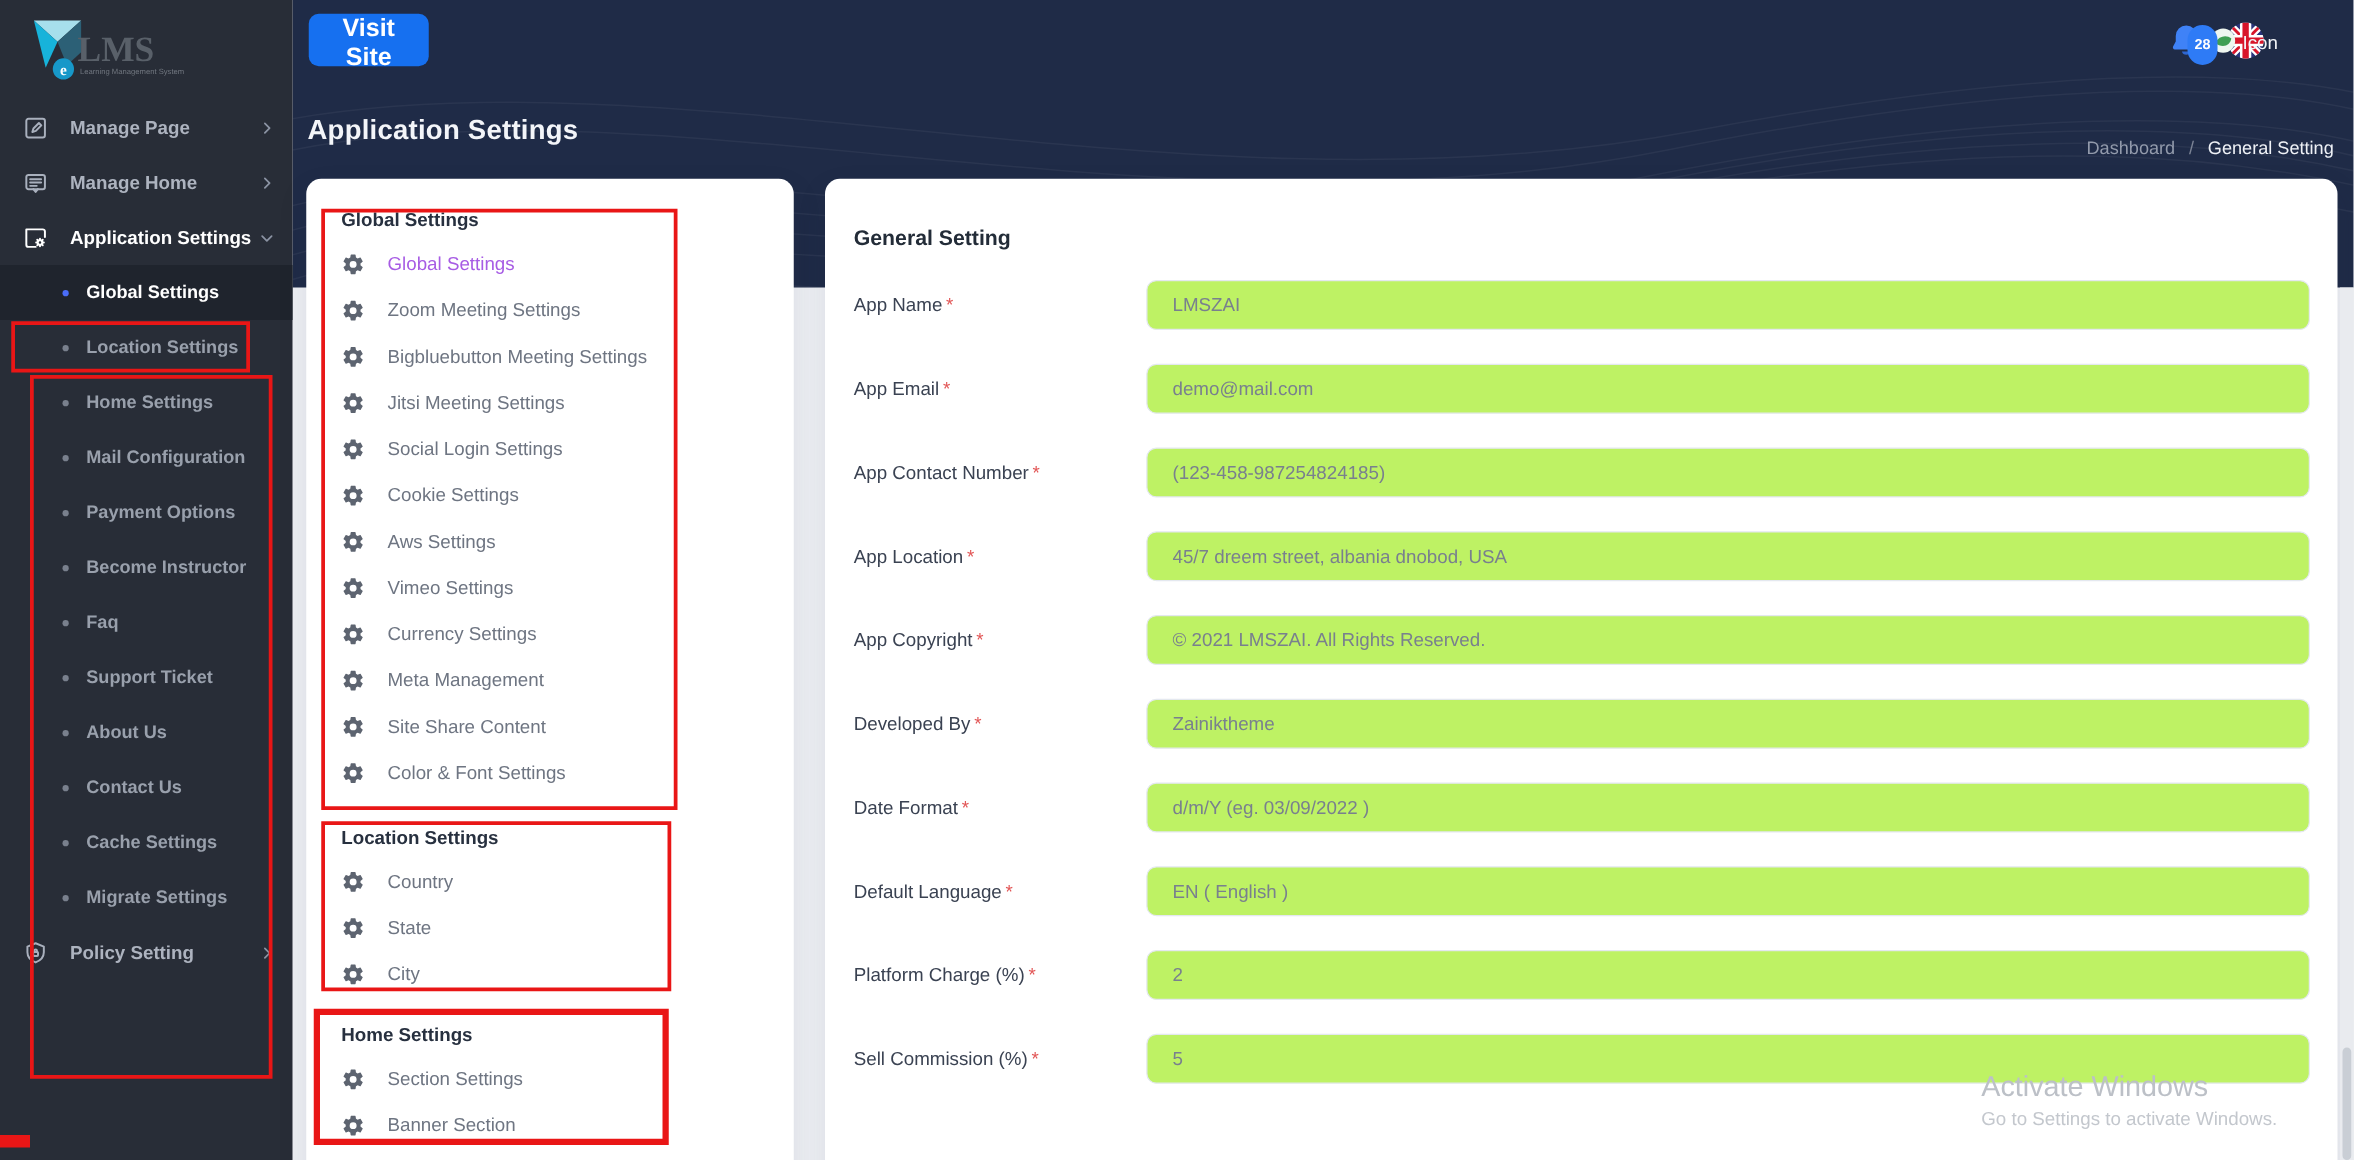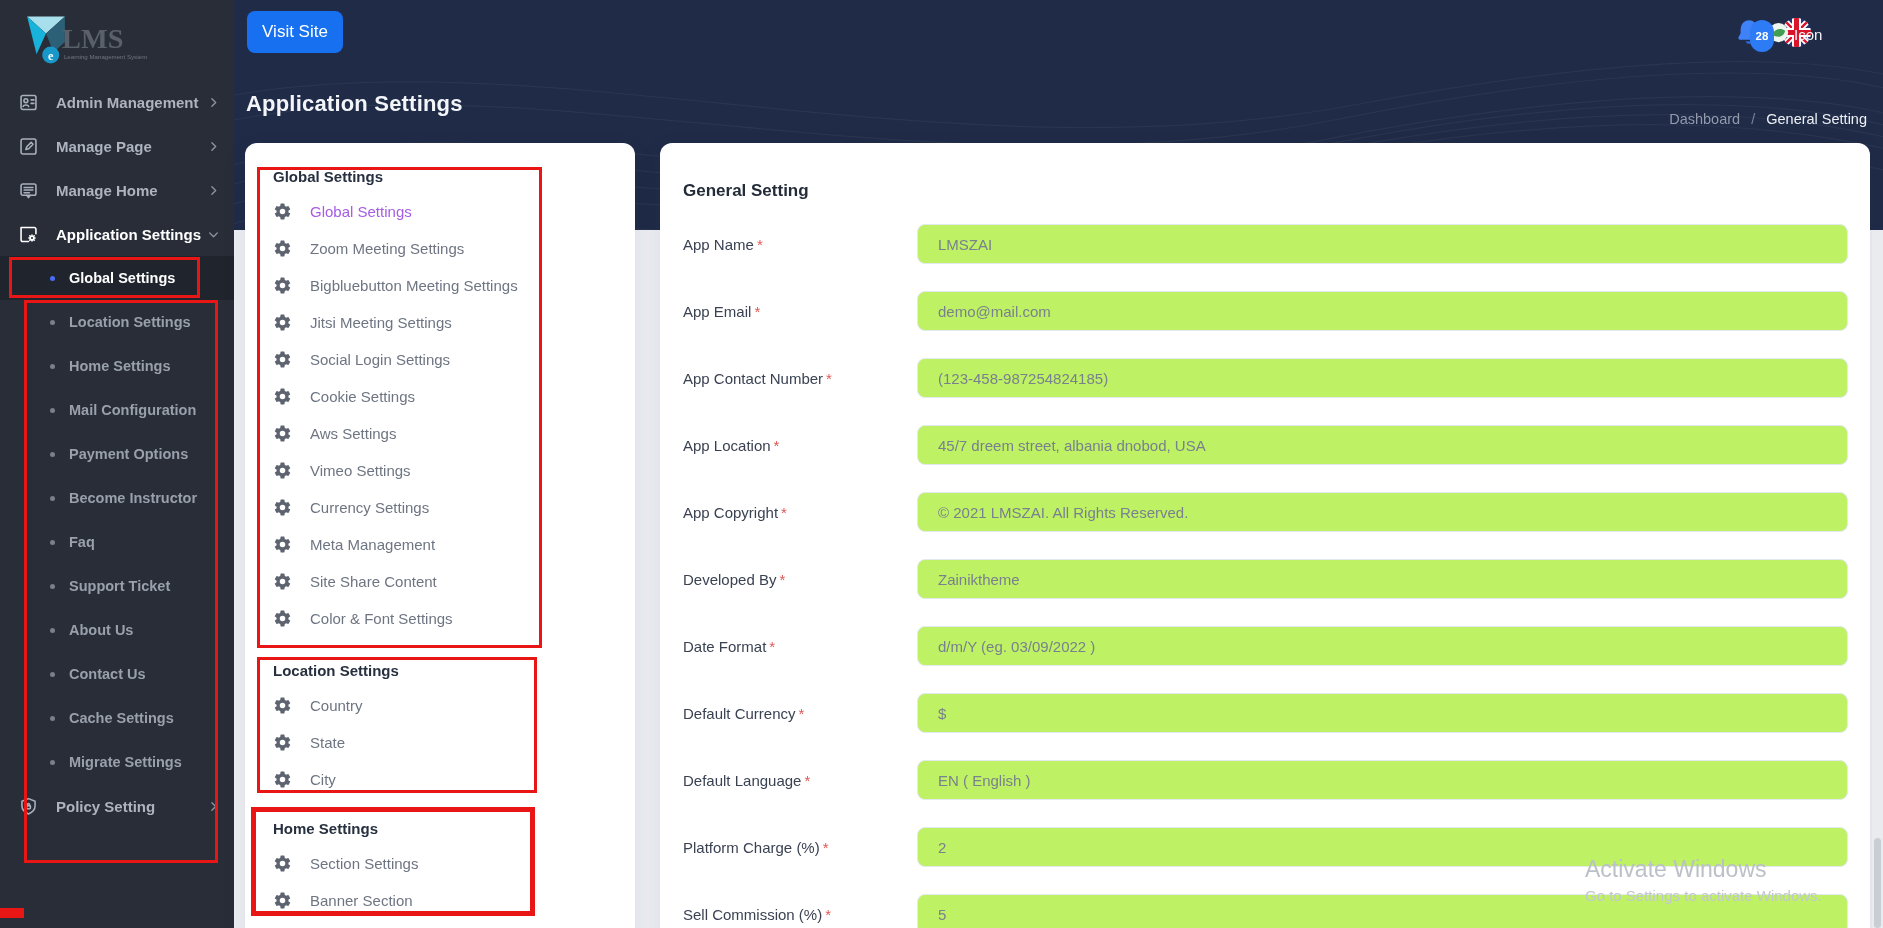"Visit Site" .visit-btn { font-size: 17px -> 20px; font-weight: 400 -> 700 }
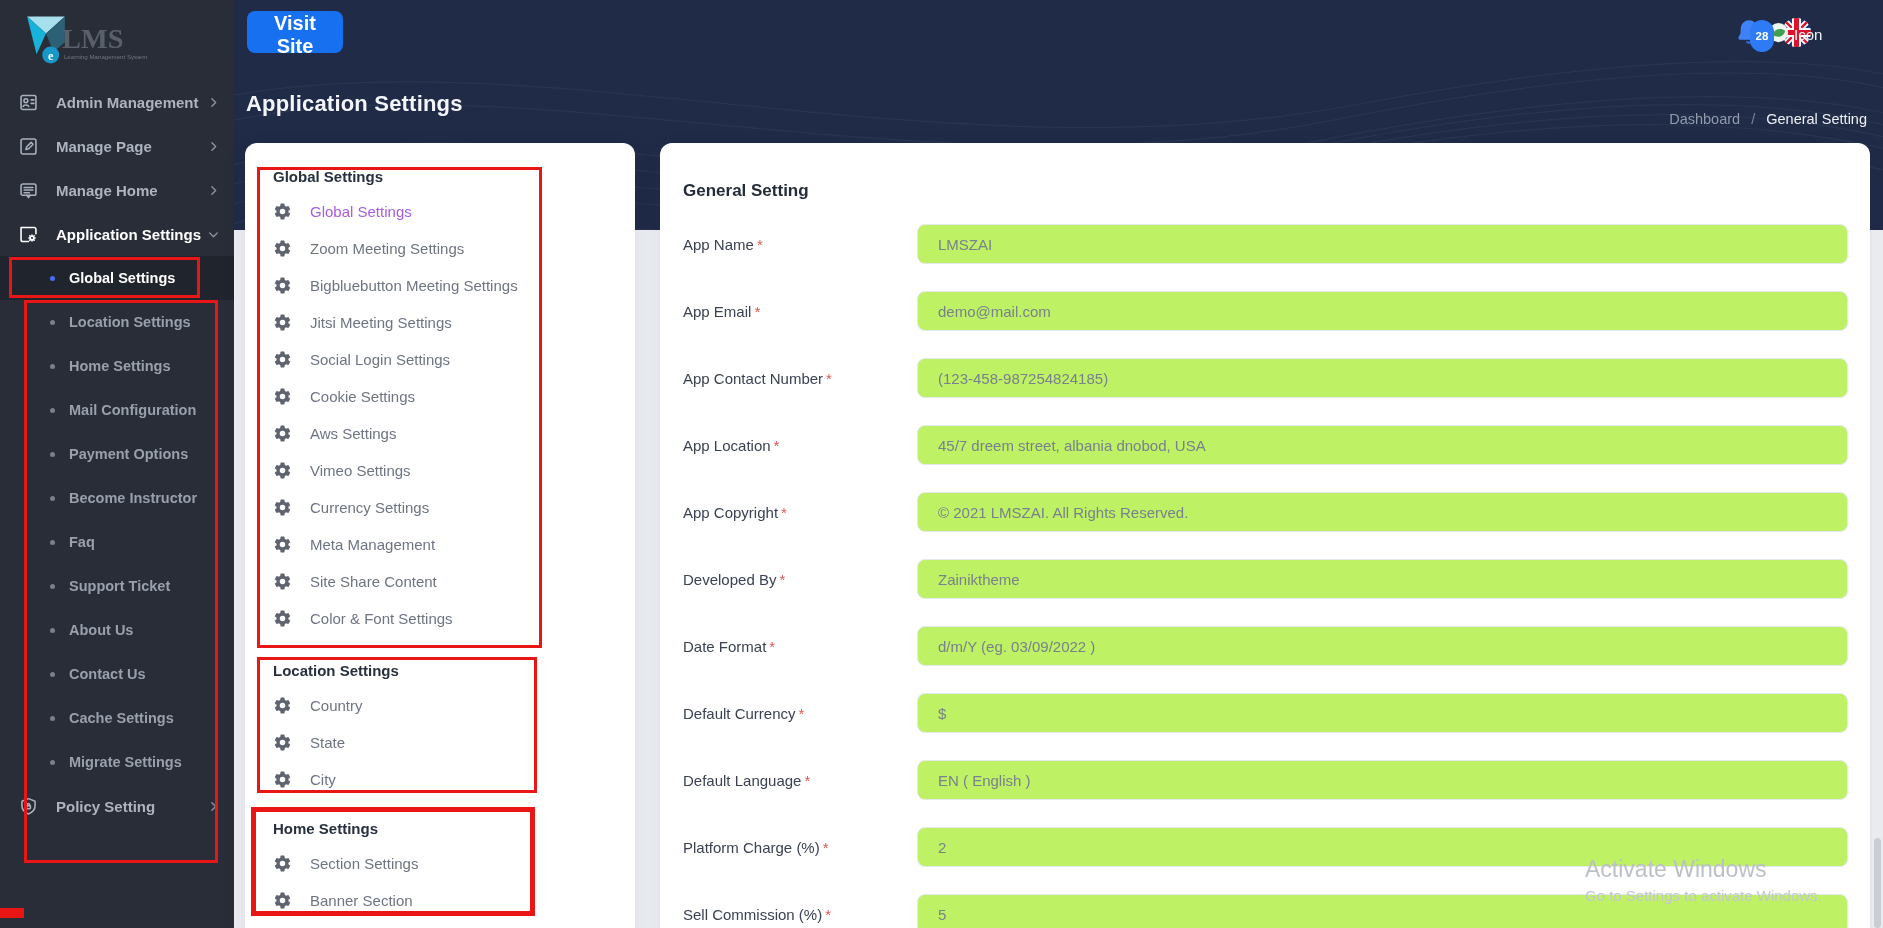"Admin Management" div.side-item { html: <div> <span> <svg> <rect></rect> <circle></circle> <path></path> <path></path> </svg> </span> <span>Admin Management</span> <span> <svg> <polyline></polyline> </svg> </span> </div> -> none }
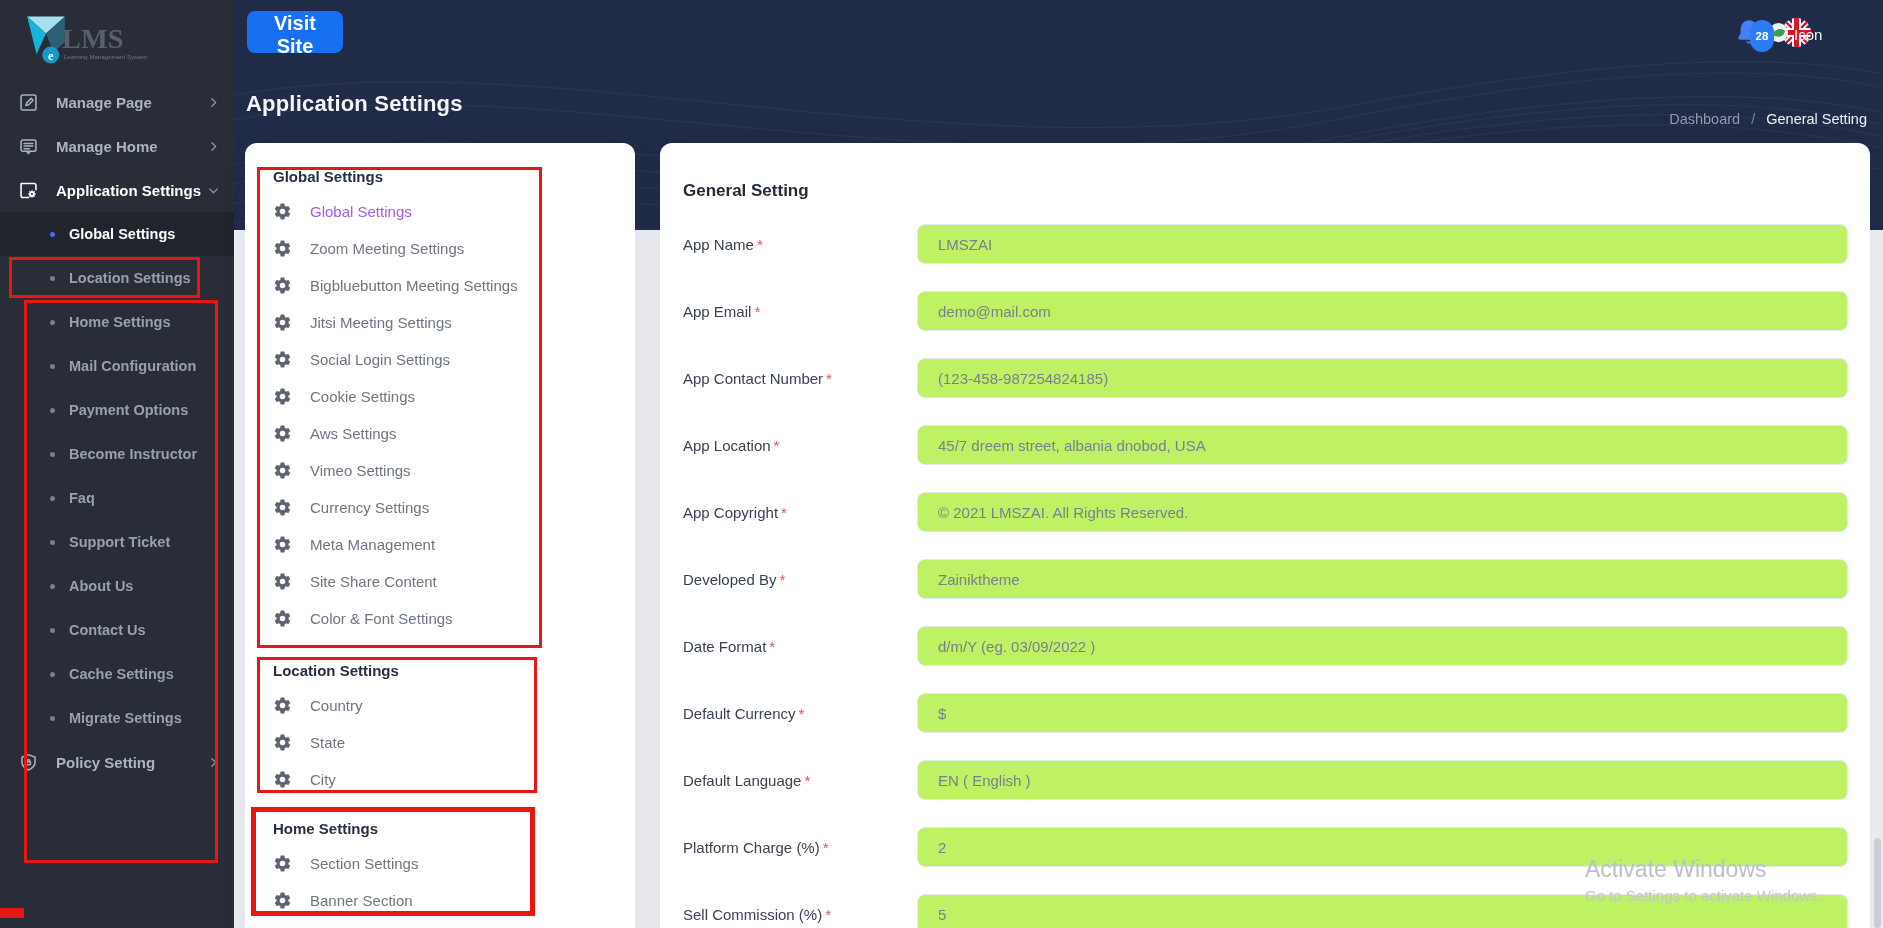"Default Currency *" div.form-row { html: <div> <label><span>Default Currency</span><span>*</span></label> <input> </div> -> none }
